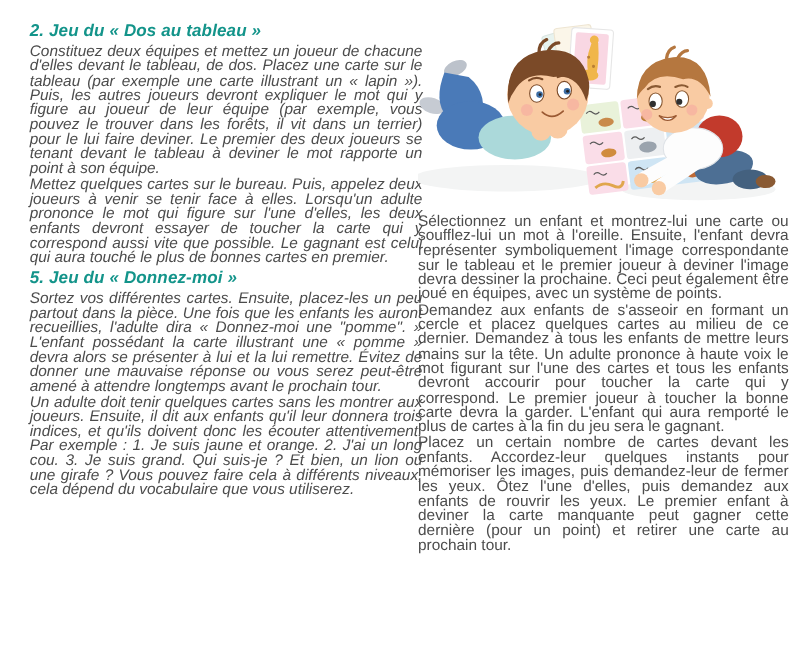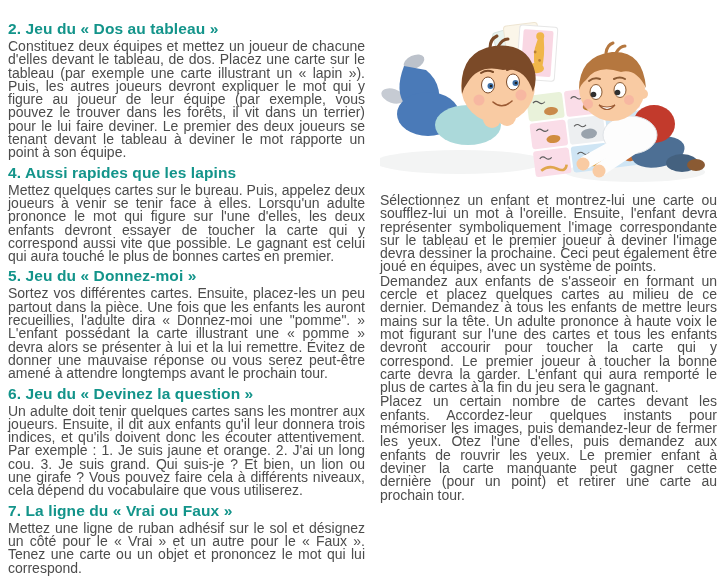"2. Jeu du « Dos" .col-left { font-style: none -> italic; left: 8px -> 27px }
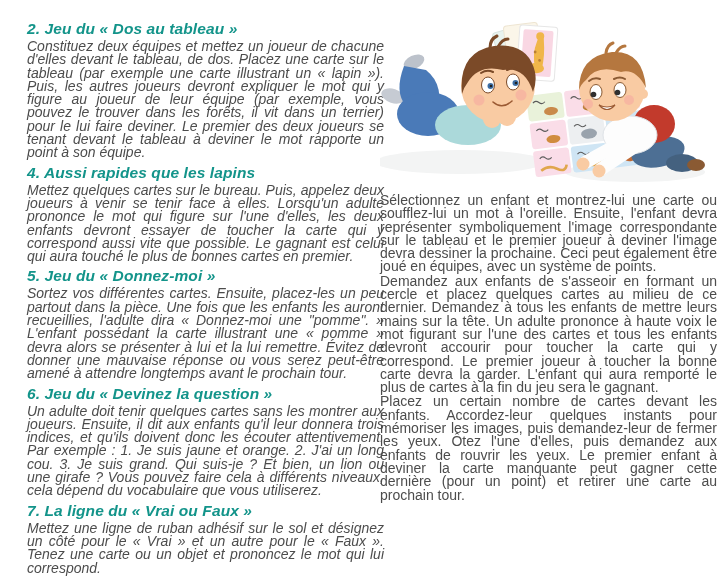"4. Aussi rapides que les" h2.sec-title { html: <h2>4. Aussi rapides que les lapins</h2> -> none }
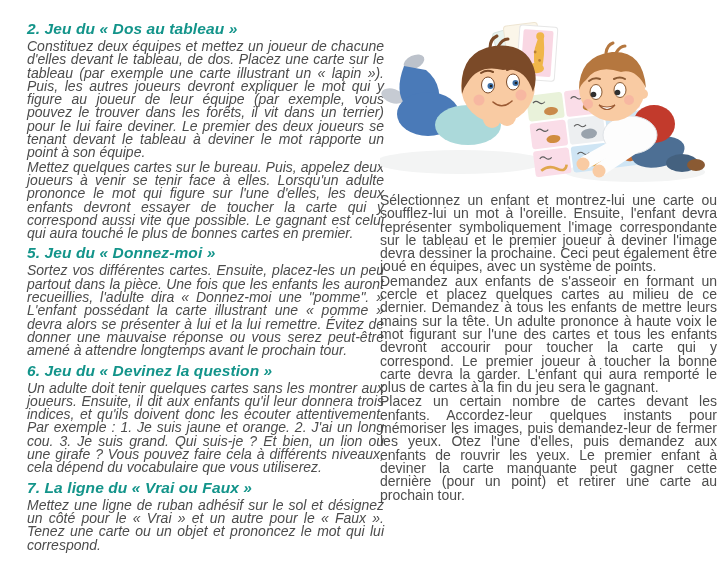"6. Jeu du « Devinez" h2.sec-title { html: <h2>6. Jeu du « Devinez la question »</h2> -> none }
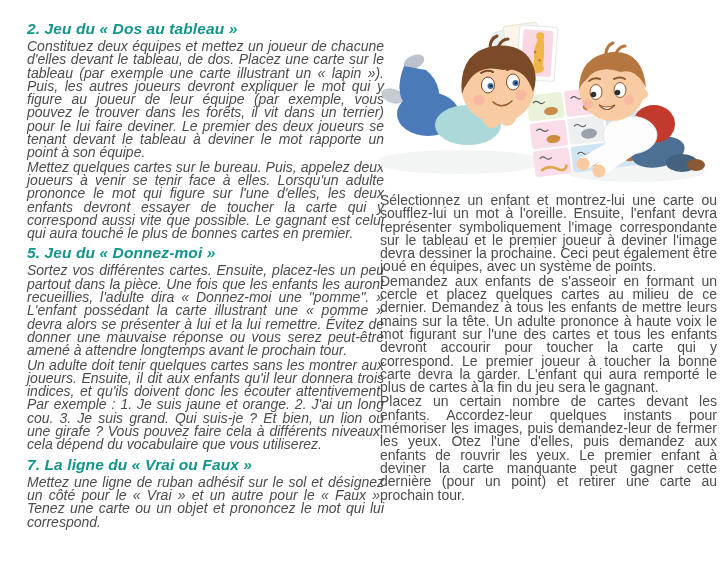"7. La ligne du «" div.sec { html: <div> <h2>7. La ligne du « Vrai ou Faux »</h2> <p>Mettez une ligne de ruban adhésif sur le sol et désignez un côté pour le « Vrai » et un autre pour le « Faux ». Tenez une carte ou un objet et prononcez le mot qui lui correspond.</p> </div> -> none }
